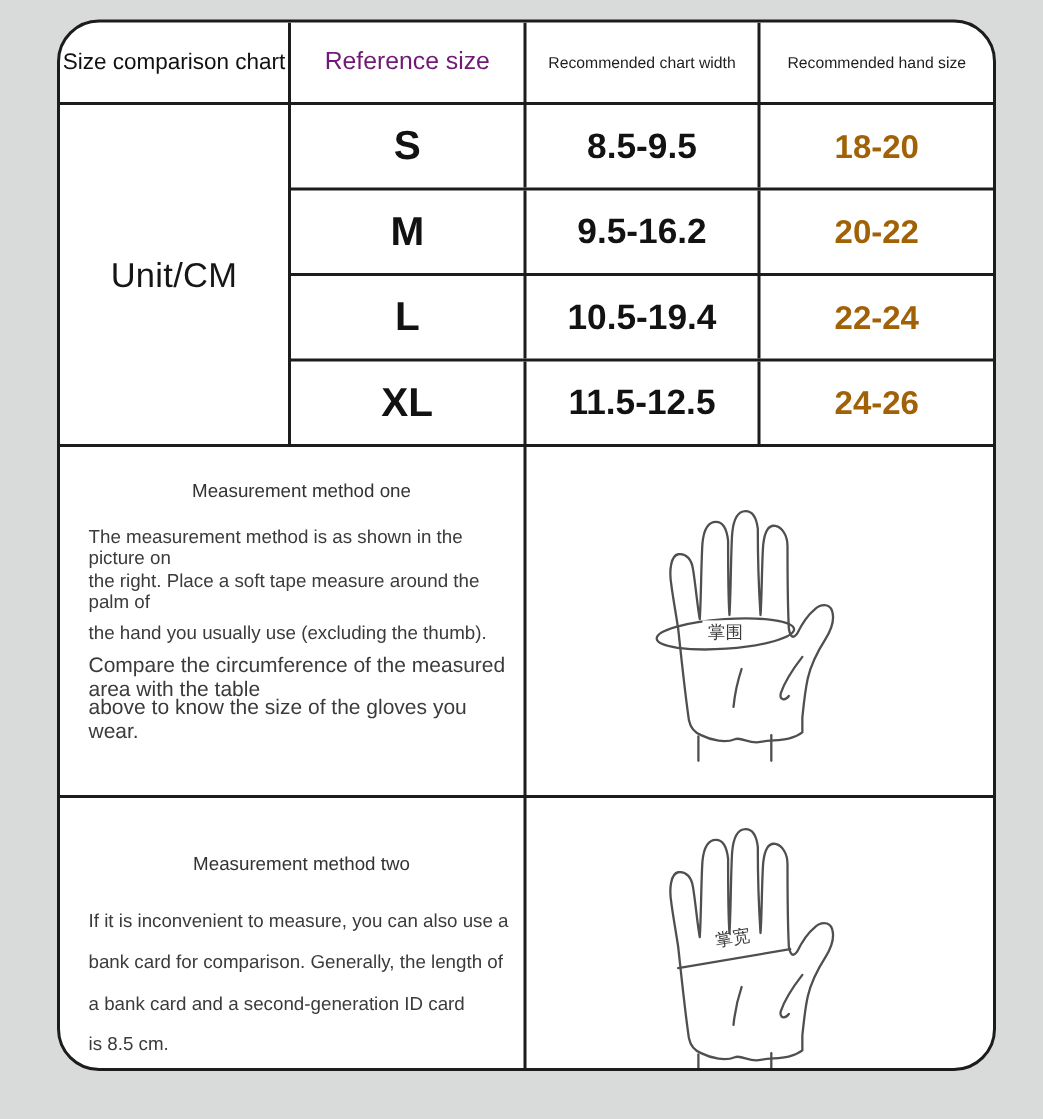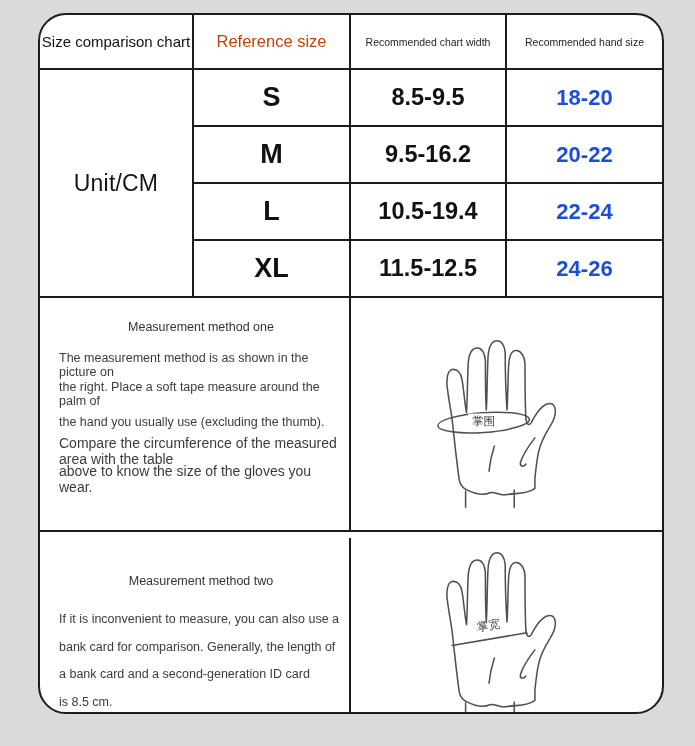"Reference size" .hdr-row .c2 { color: #c2410c -> #701a75 }
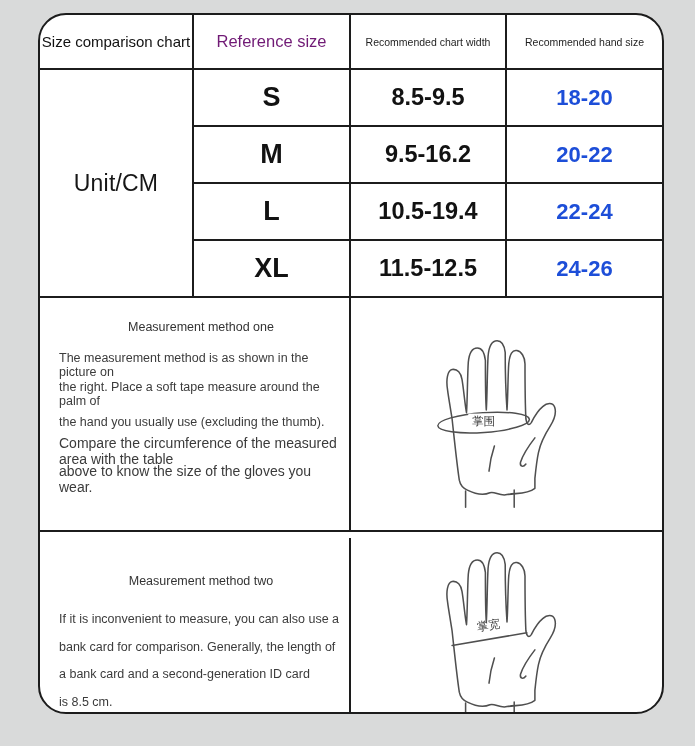"18-20" .srow .sc4 { color: #1d4ed8 -> #a16207 }
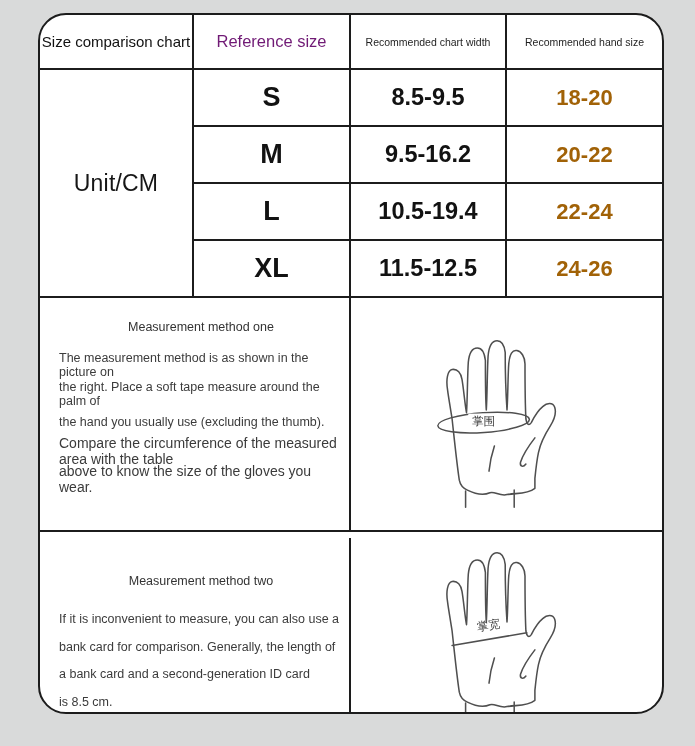"Measurement method two" .method-two { align-items: center -> none }
